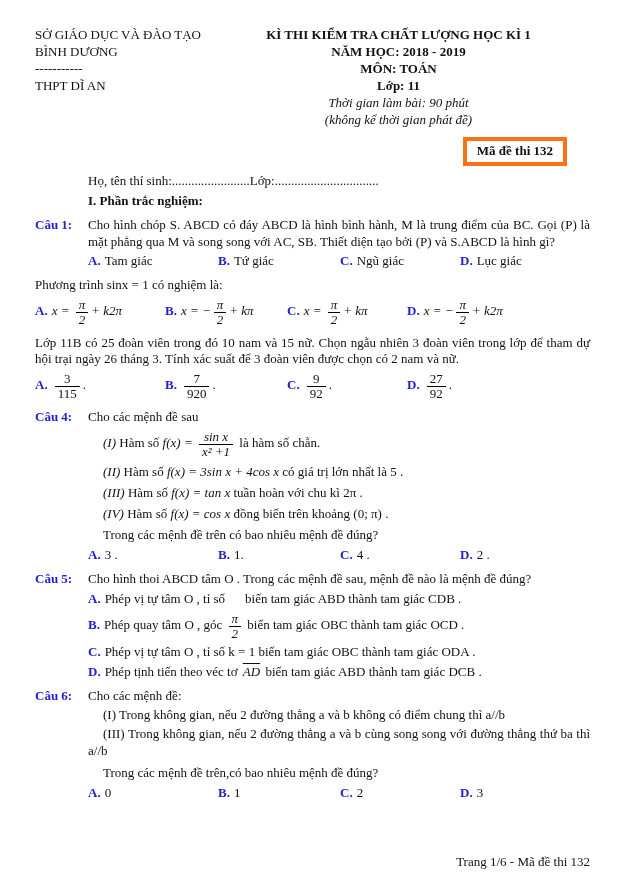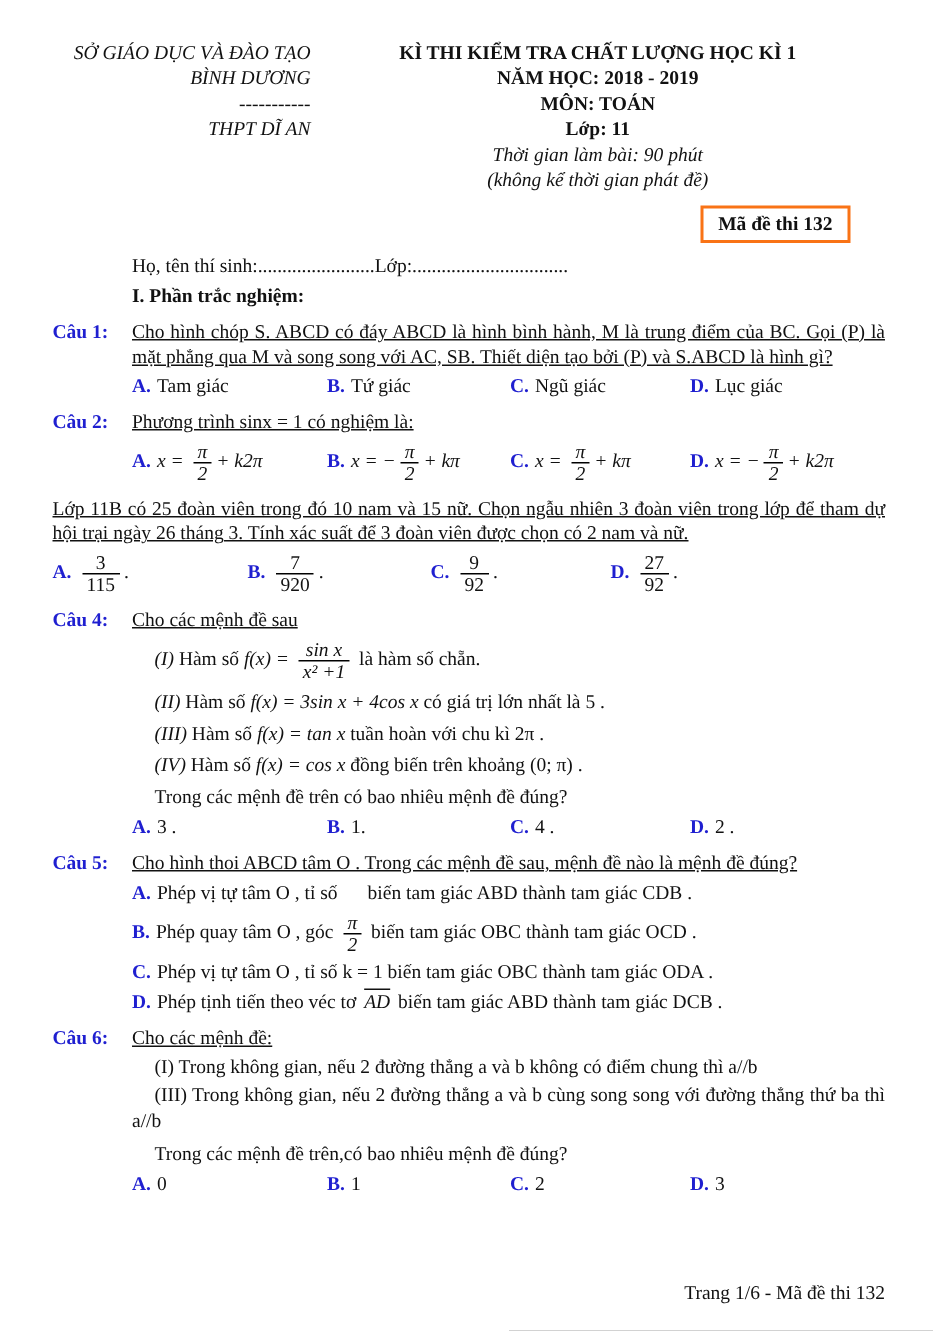"SỞ GIÁO DỤC VÀ ĐÀO" .h-left { font-style: italic -> none; text-align: right -> left }
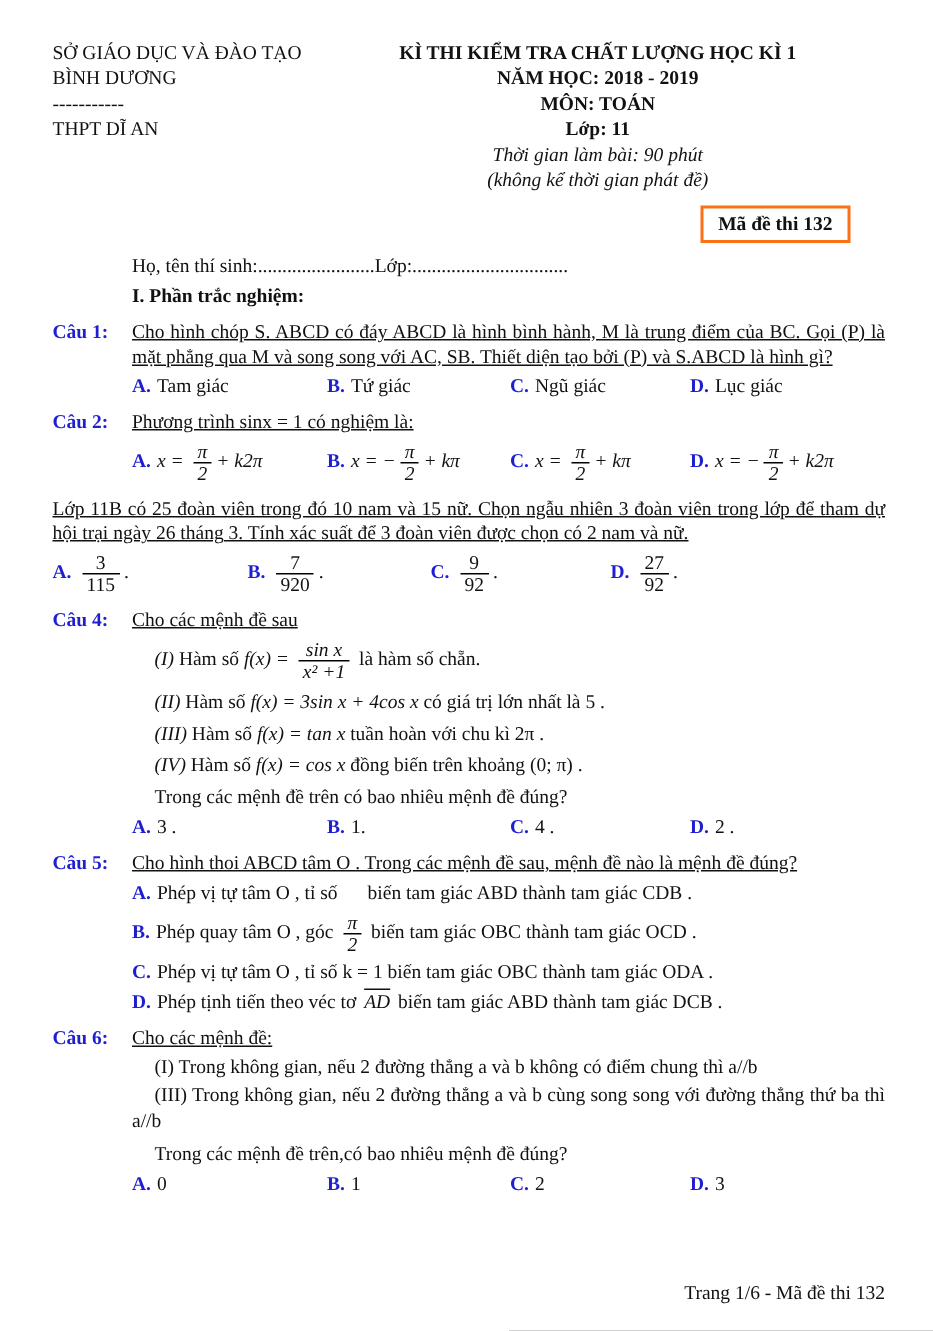"Mã đề thi 132" .code-box { border: 2px solid #f97316 -> 4px solid #f97316 }
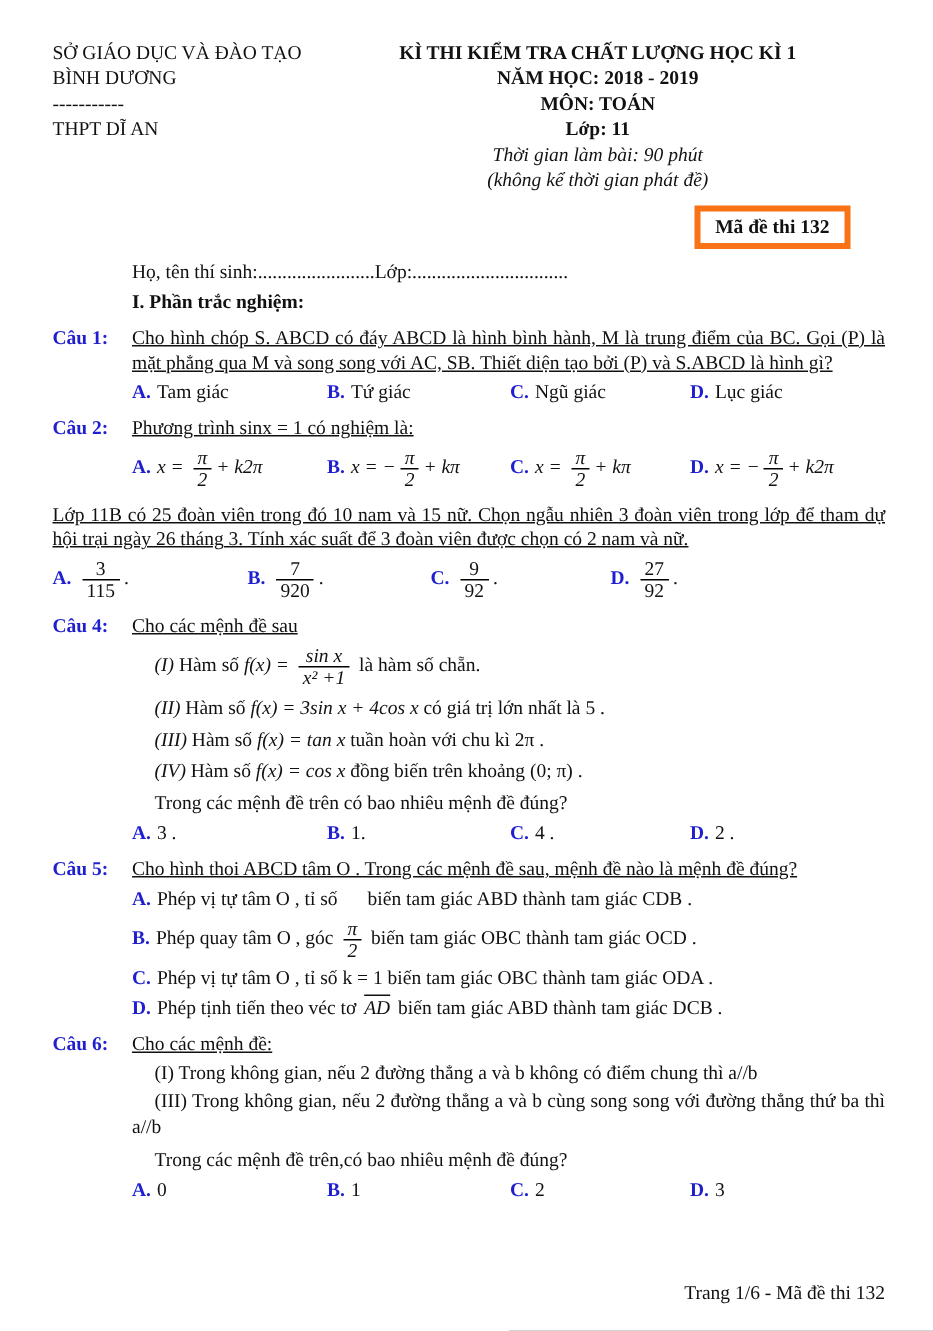"Cho hình chóp S. ABCD" .q-text { text-decoration: underline -> none }
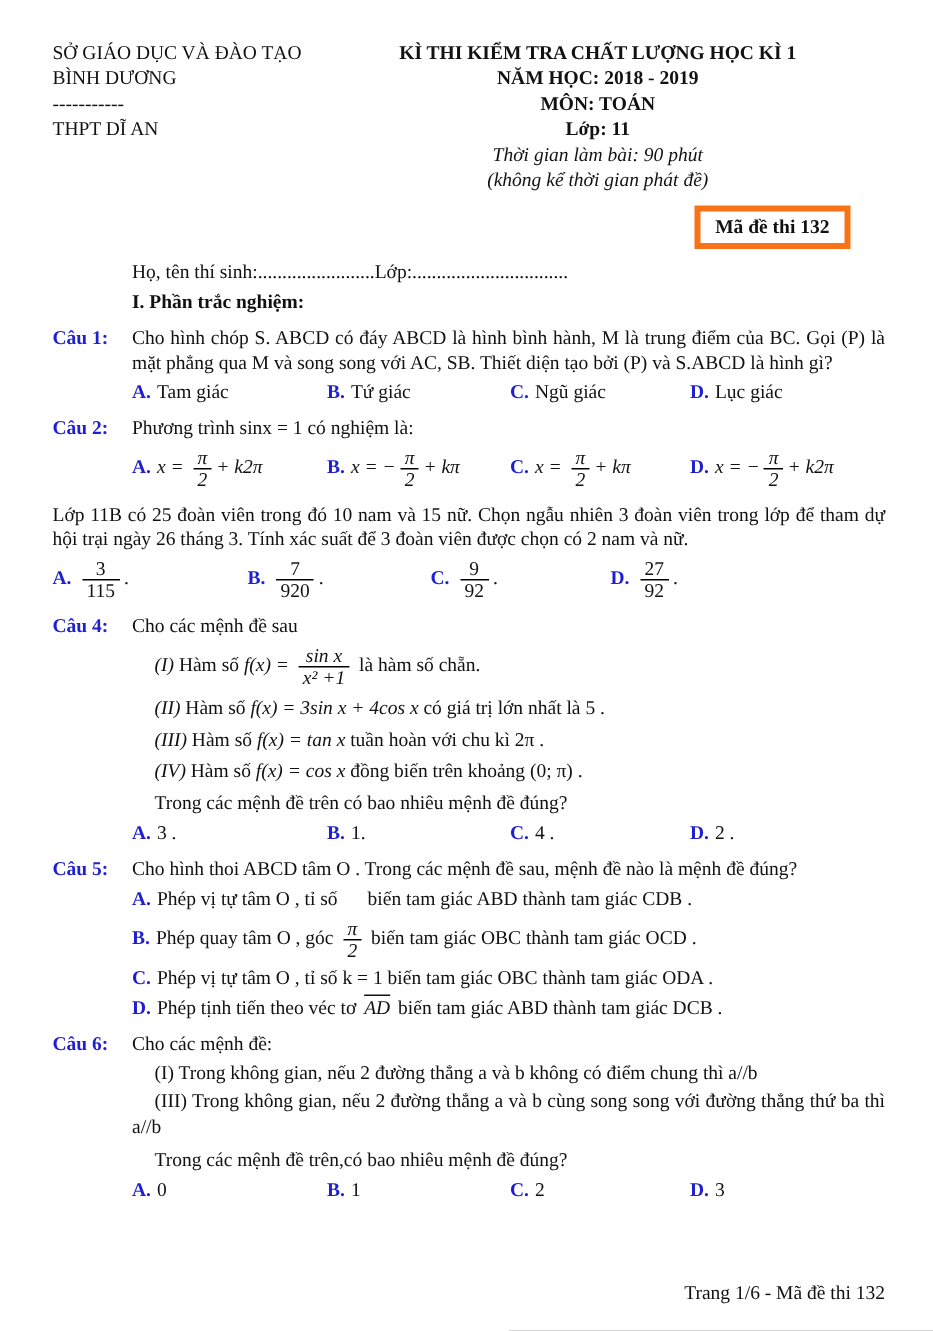"Câu 2:" div.q-label { html: <div>Câu 2:</div> -> none }
